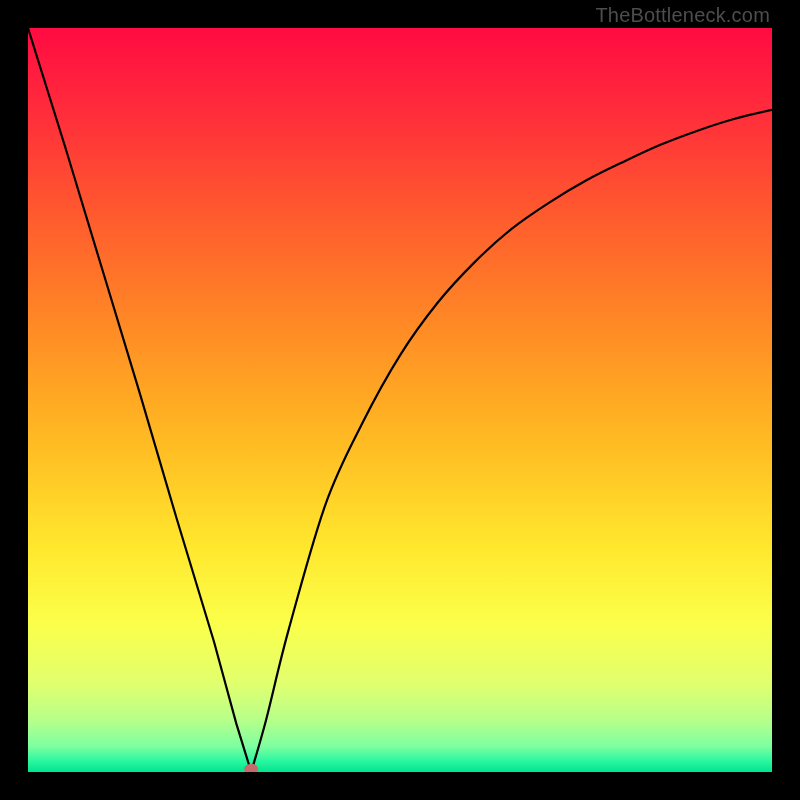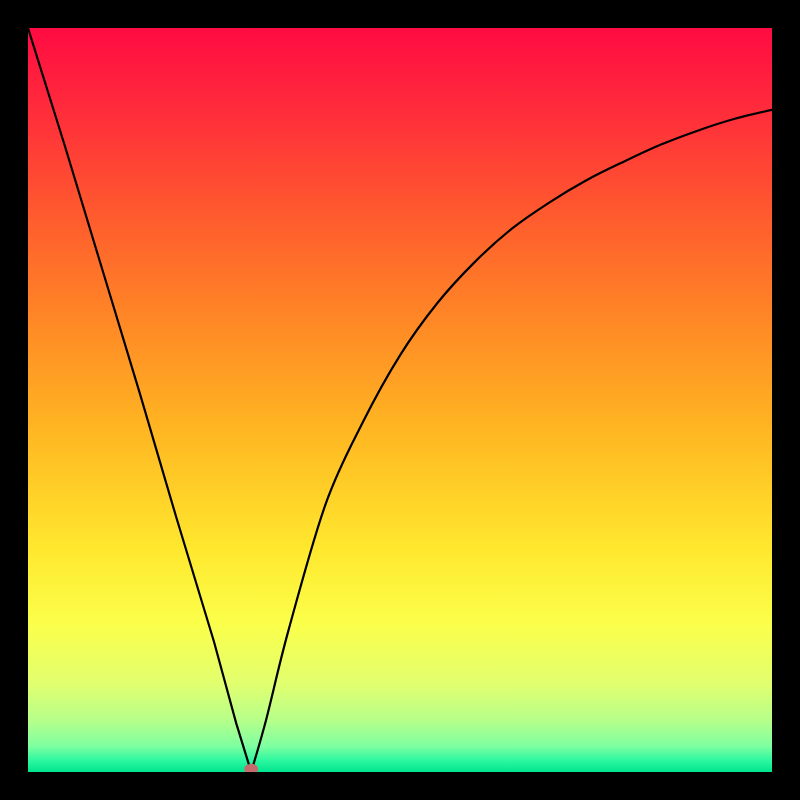"TheBottleneck.com" div.watermark { html: none -> <div>TheBottleneck.com</div> }
